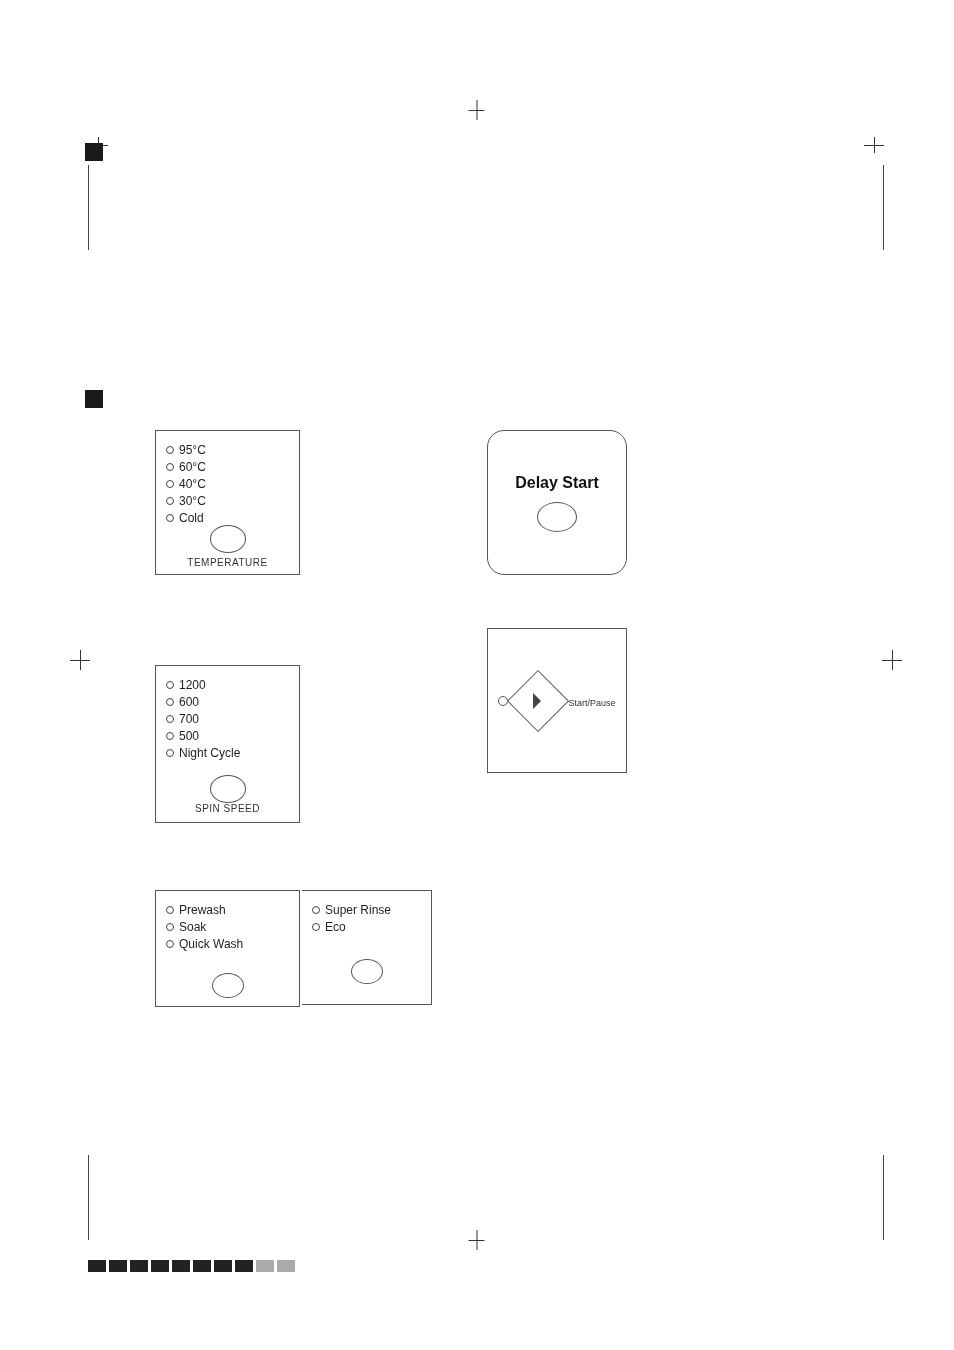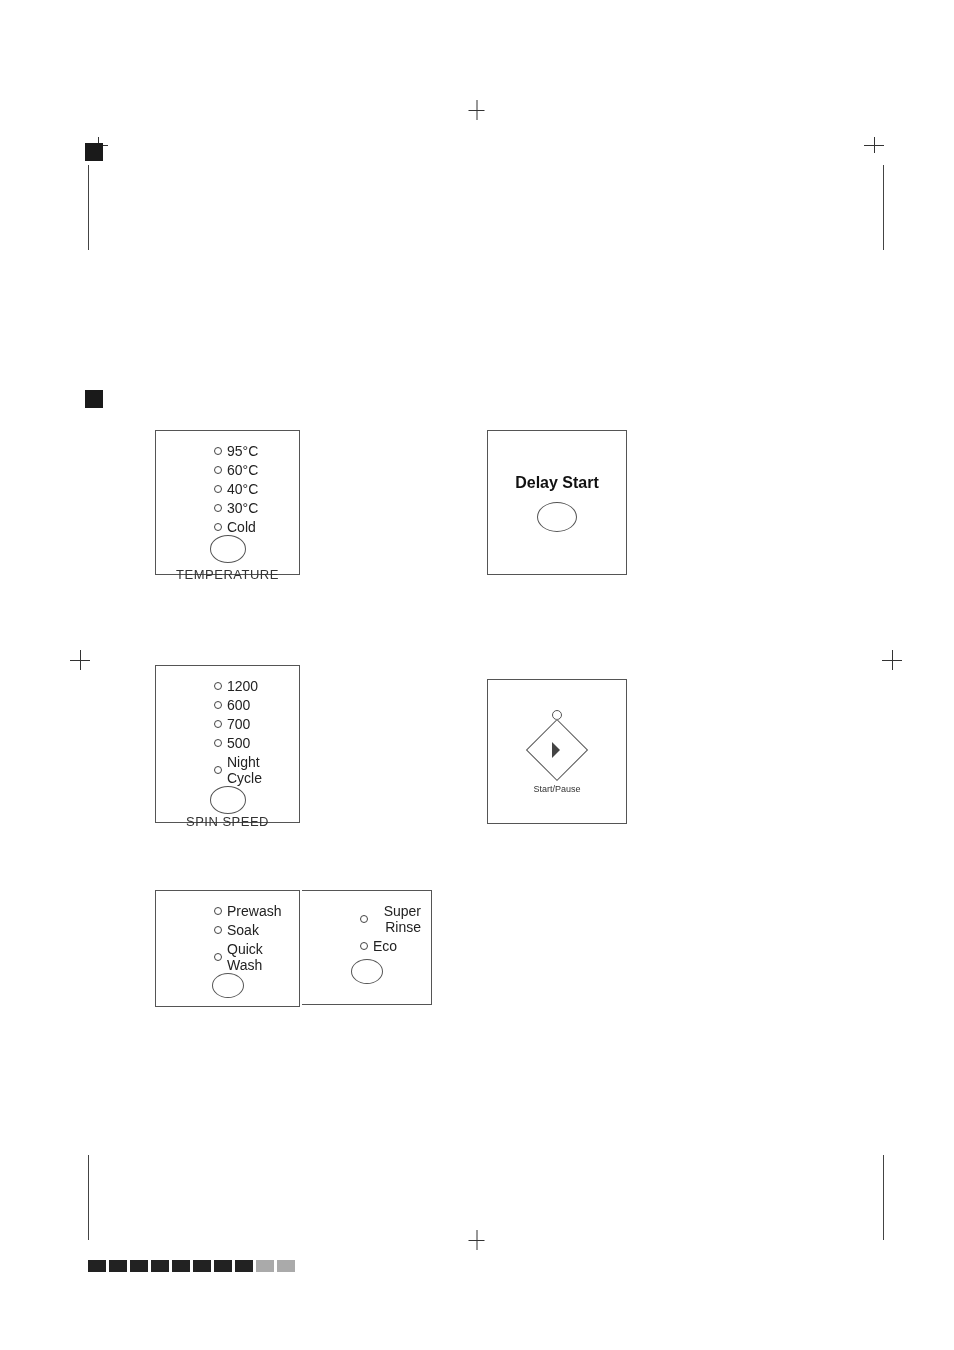"95°C" .radio-option { font-size: 14px -> 12px; margin-left: 48px -> none }
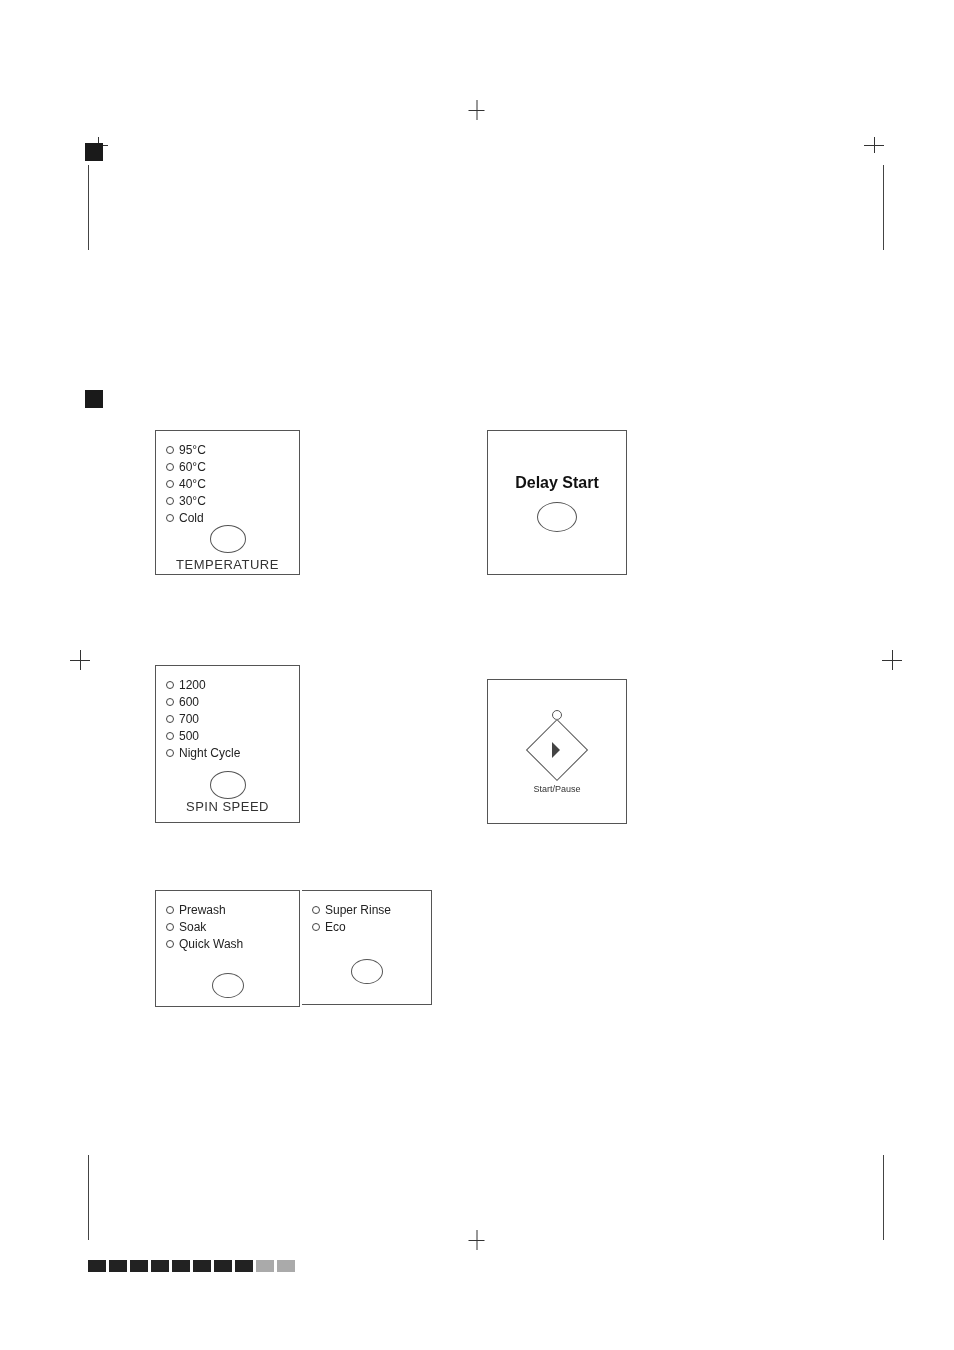"Delay Start" .delay-start-box { border-radius: none -> 17px }
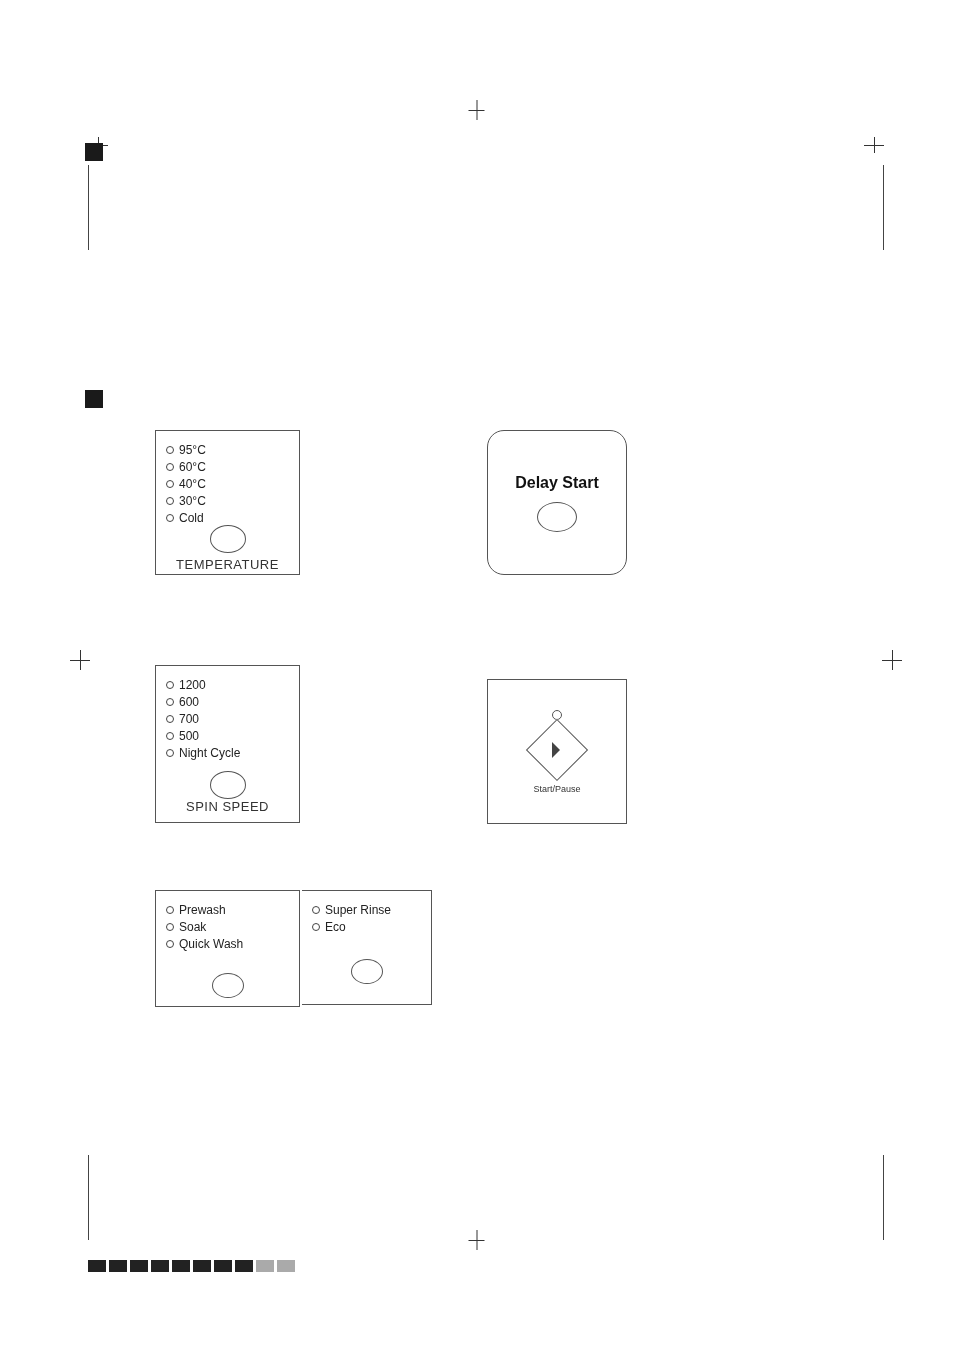"TEMPERATURE" .box-label { font-size: 13px -> 10px }
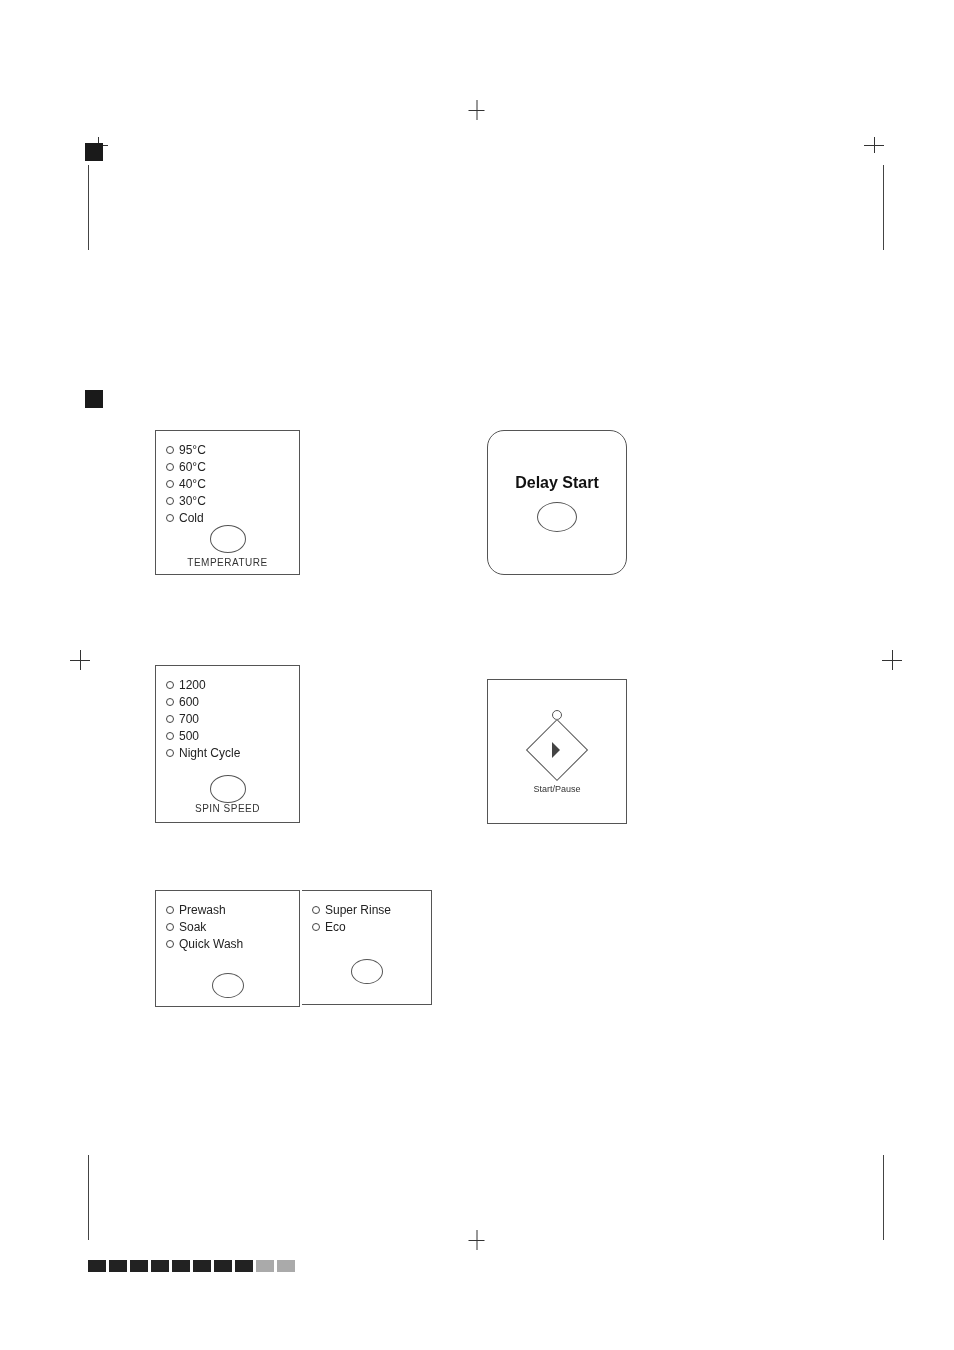"Start/Pause" .start-pause-box { flex-direction: column -> row; top: 679px -> 628px }
